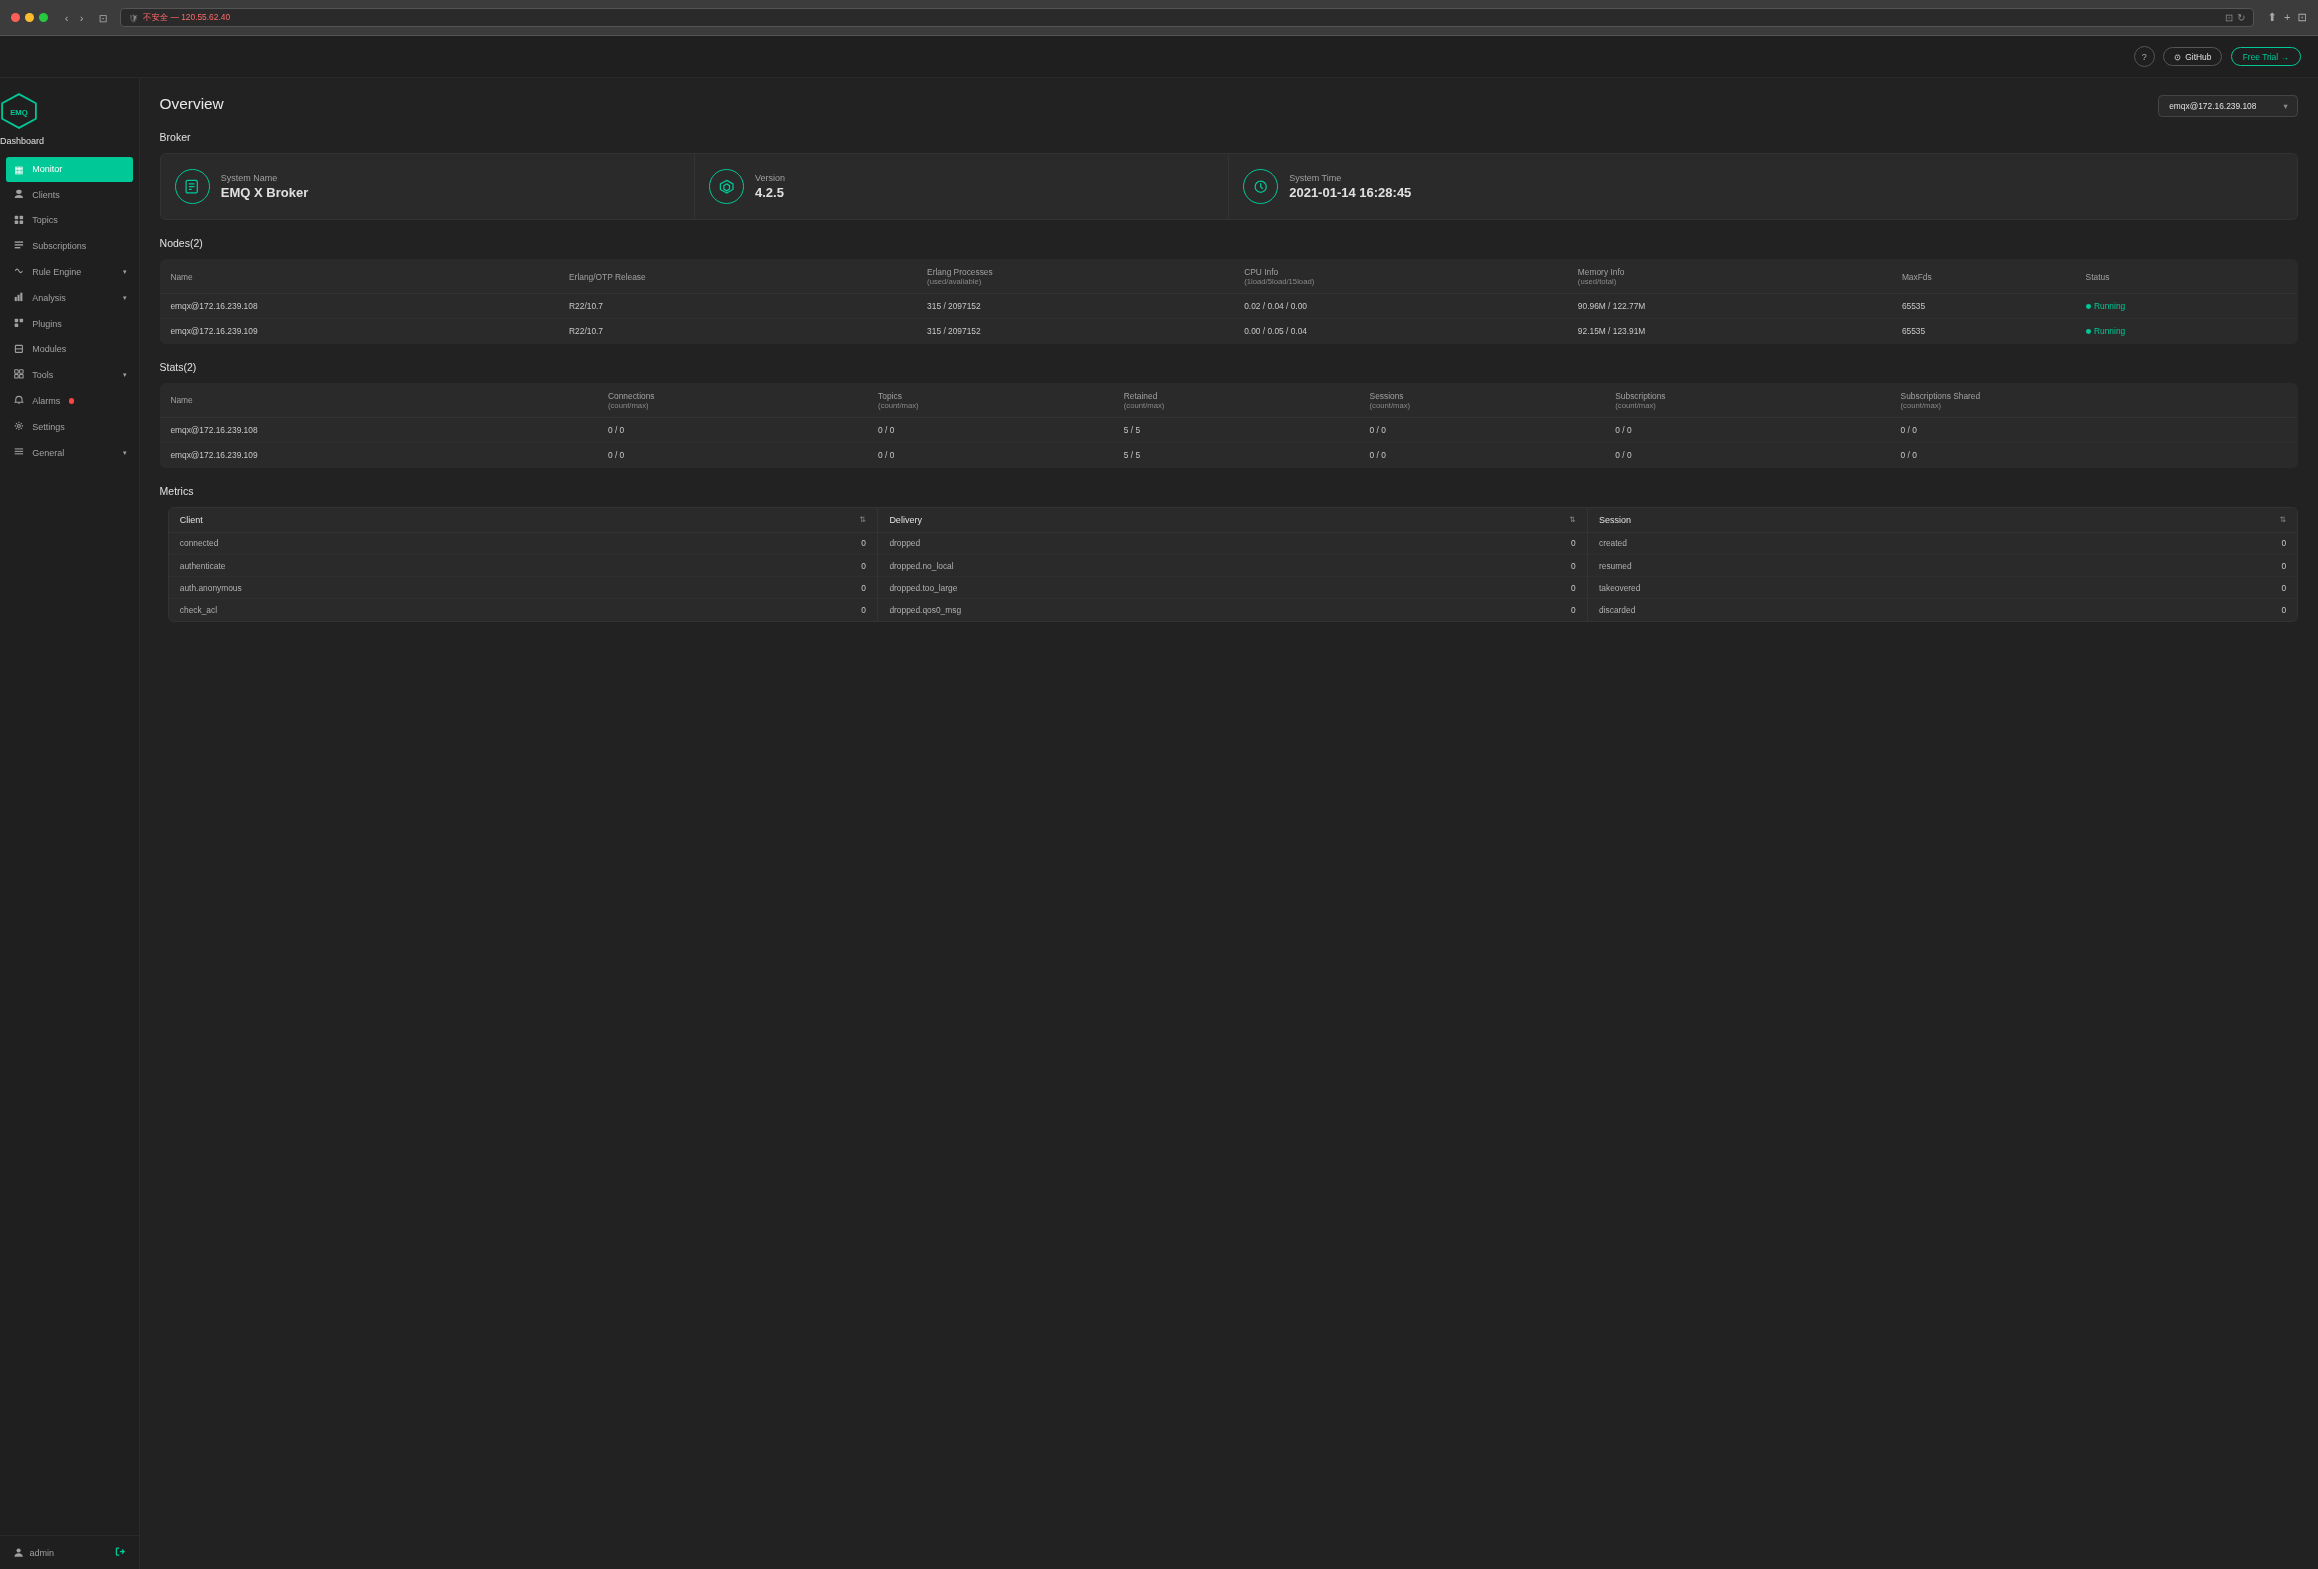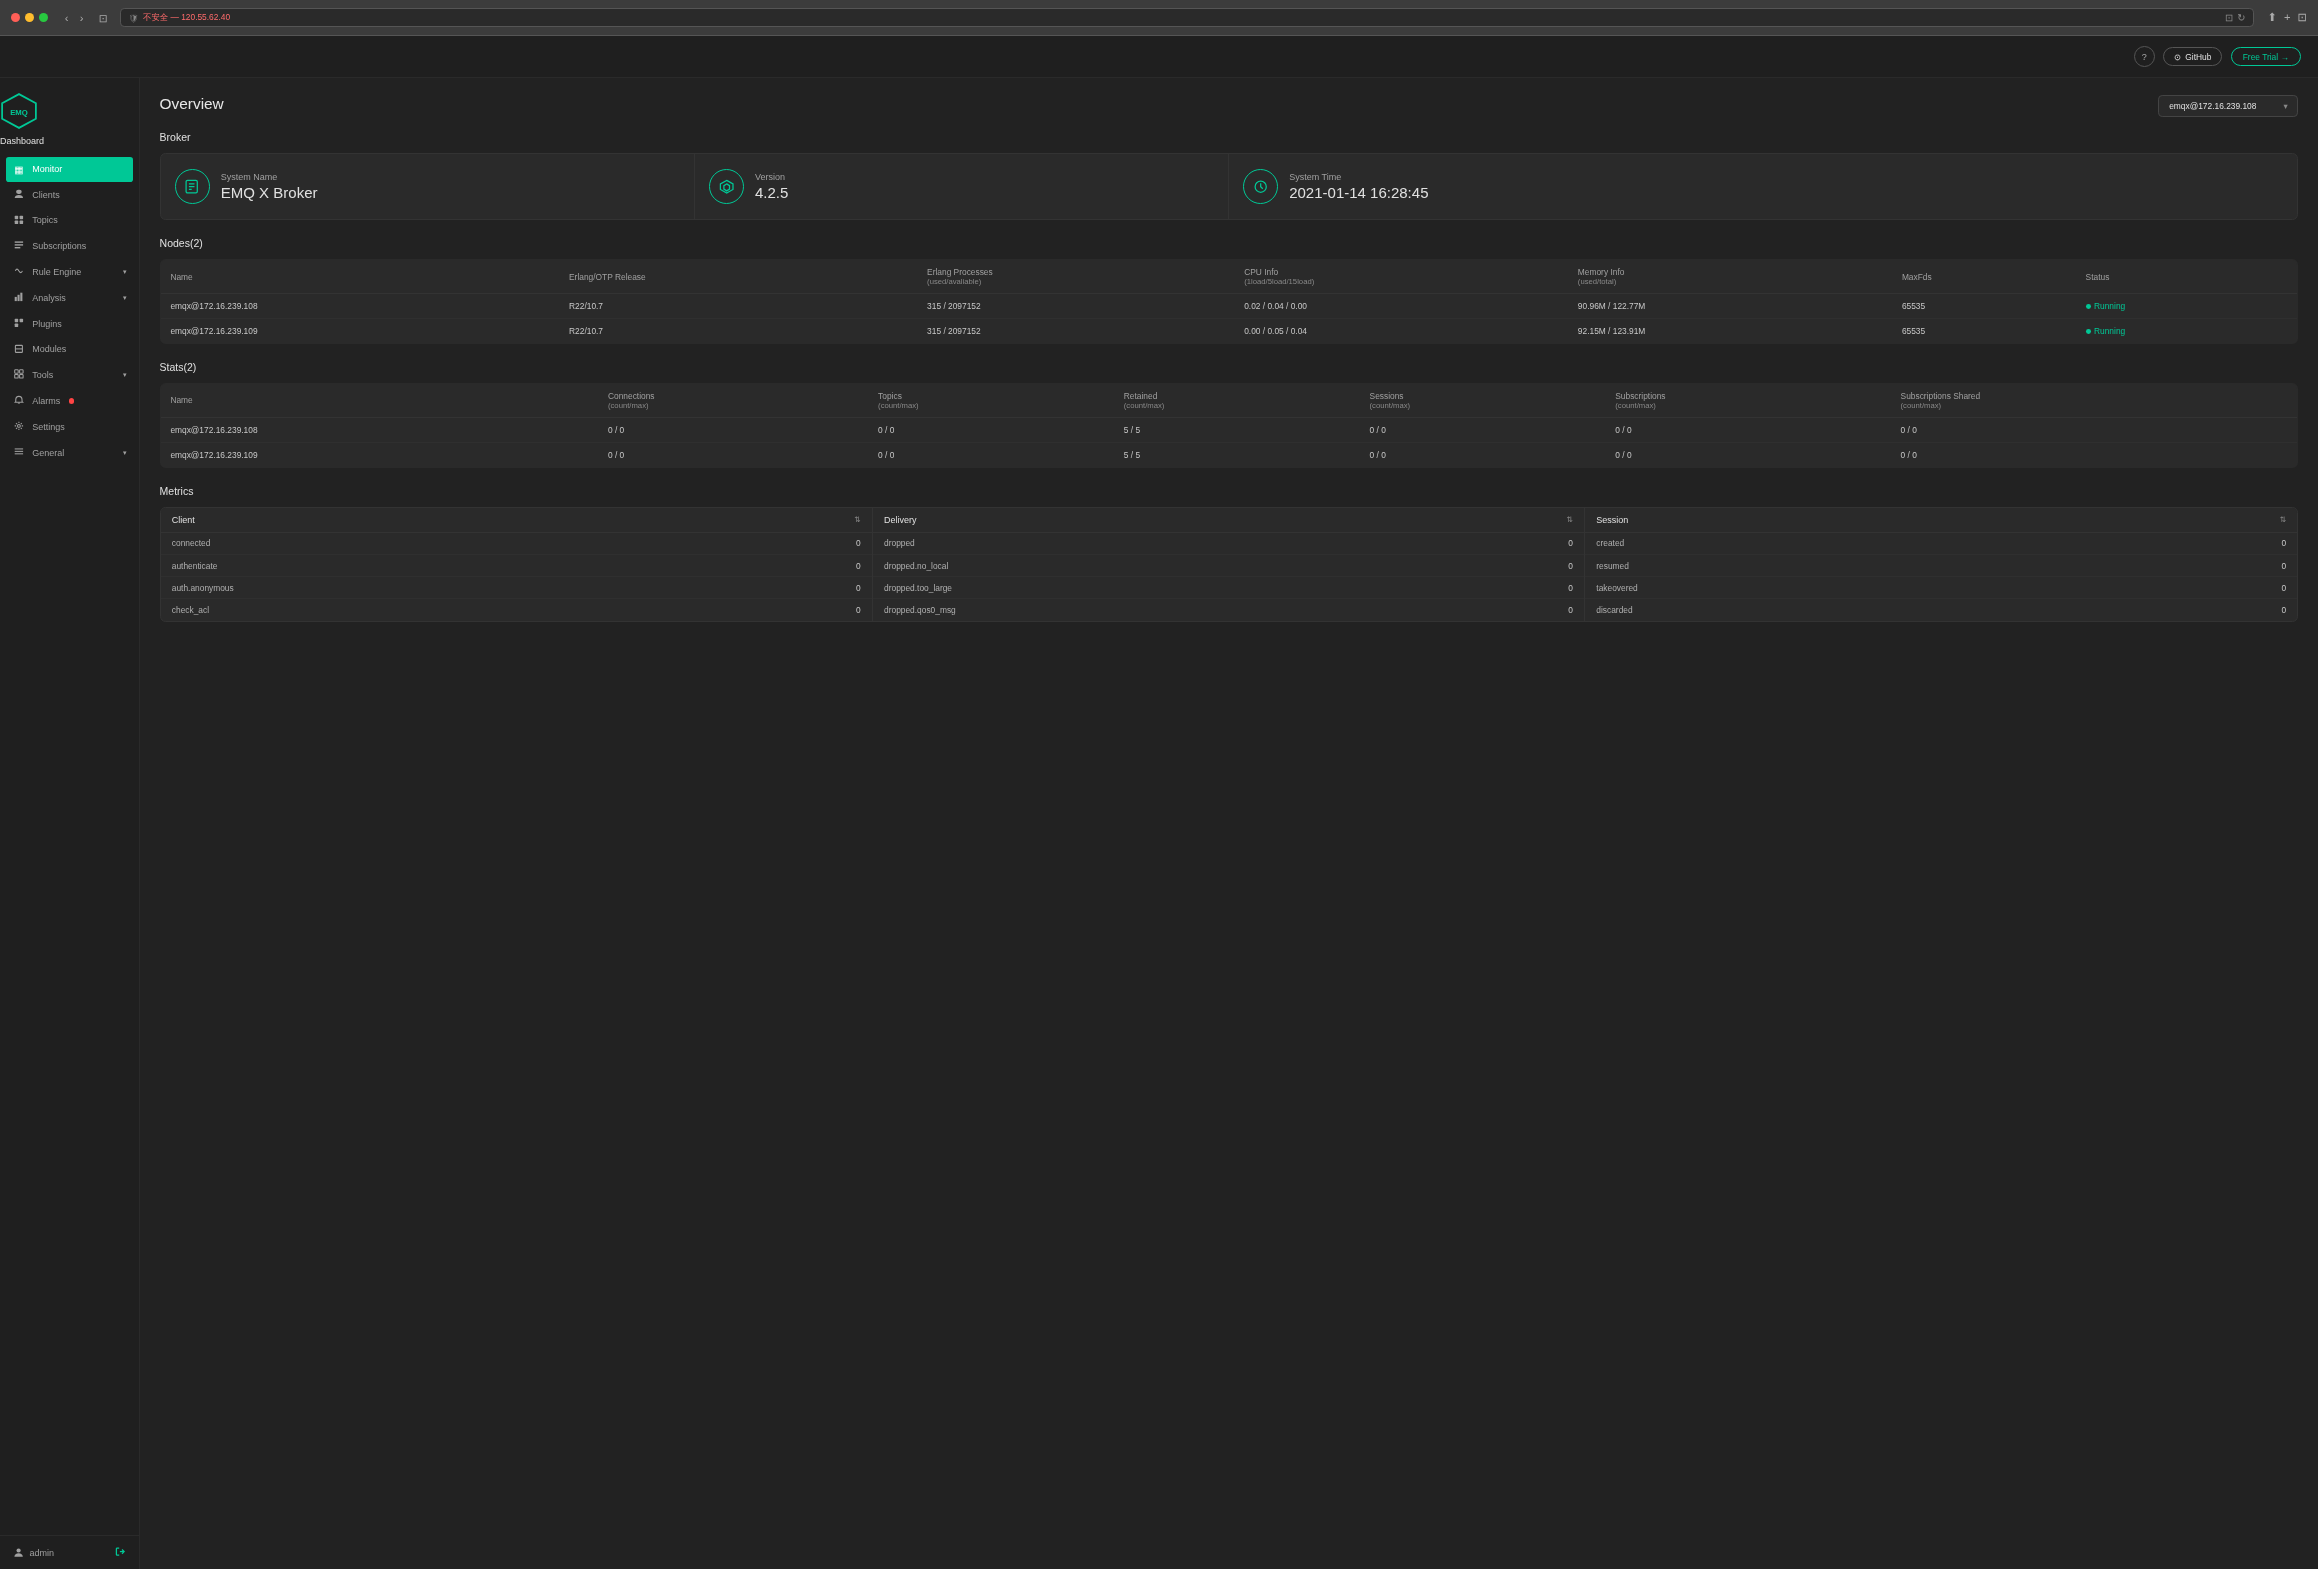"EMQ X Broker" .card-value { font-size: 15px -> 13px; font-weight: none -> bold }
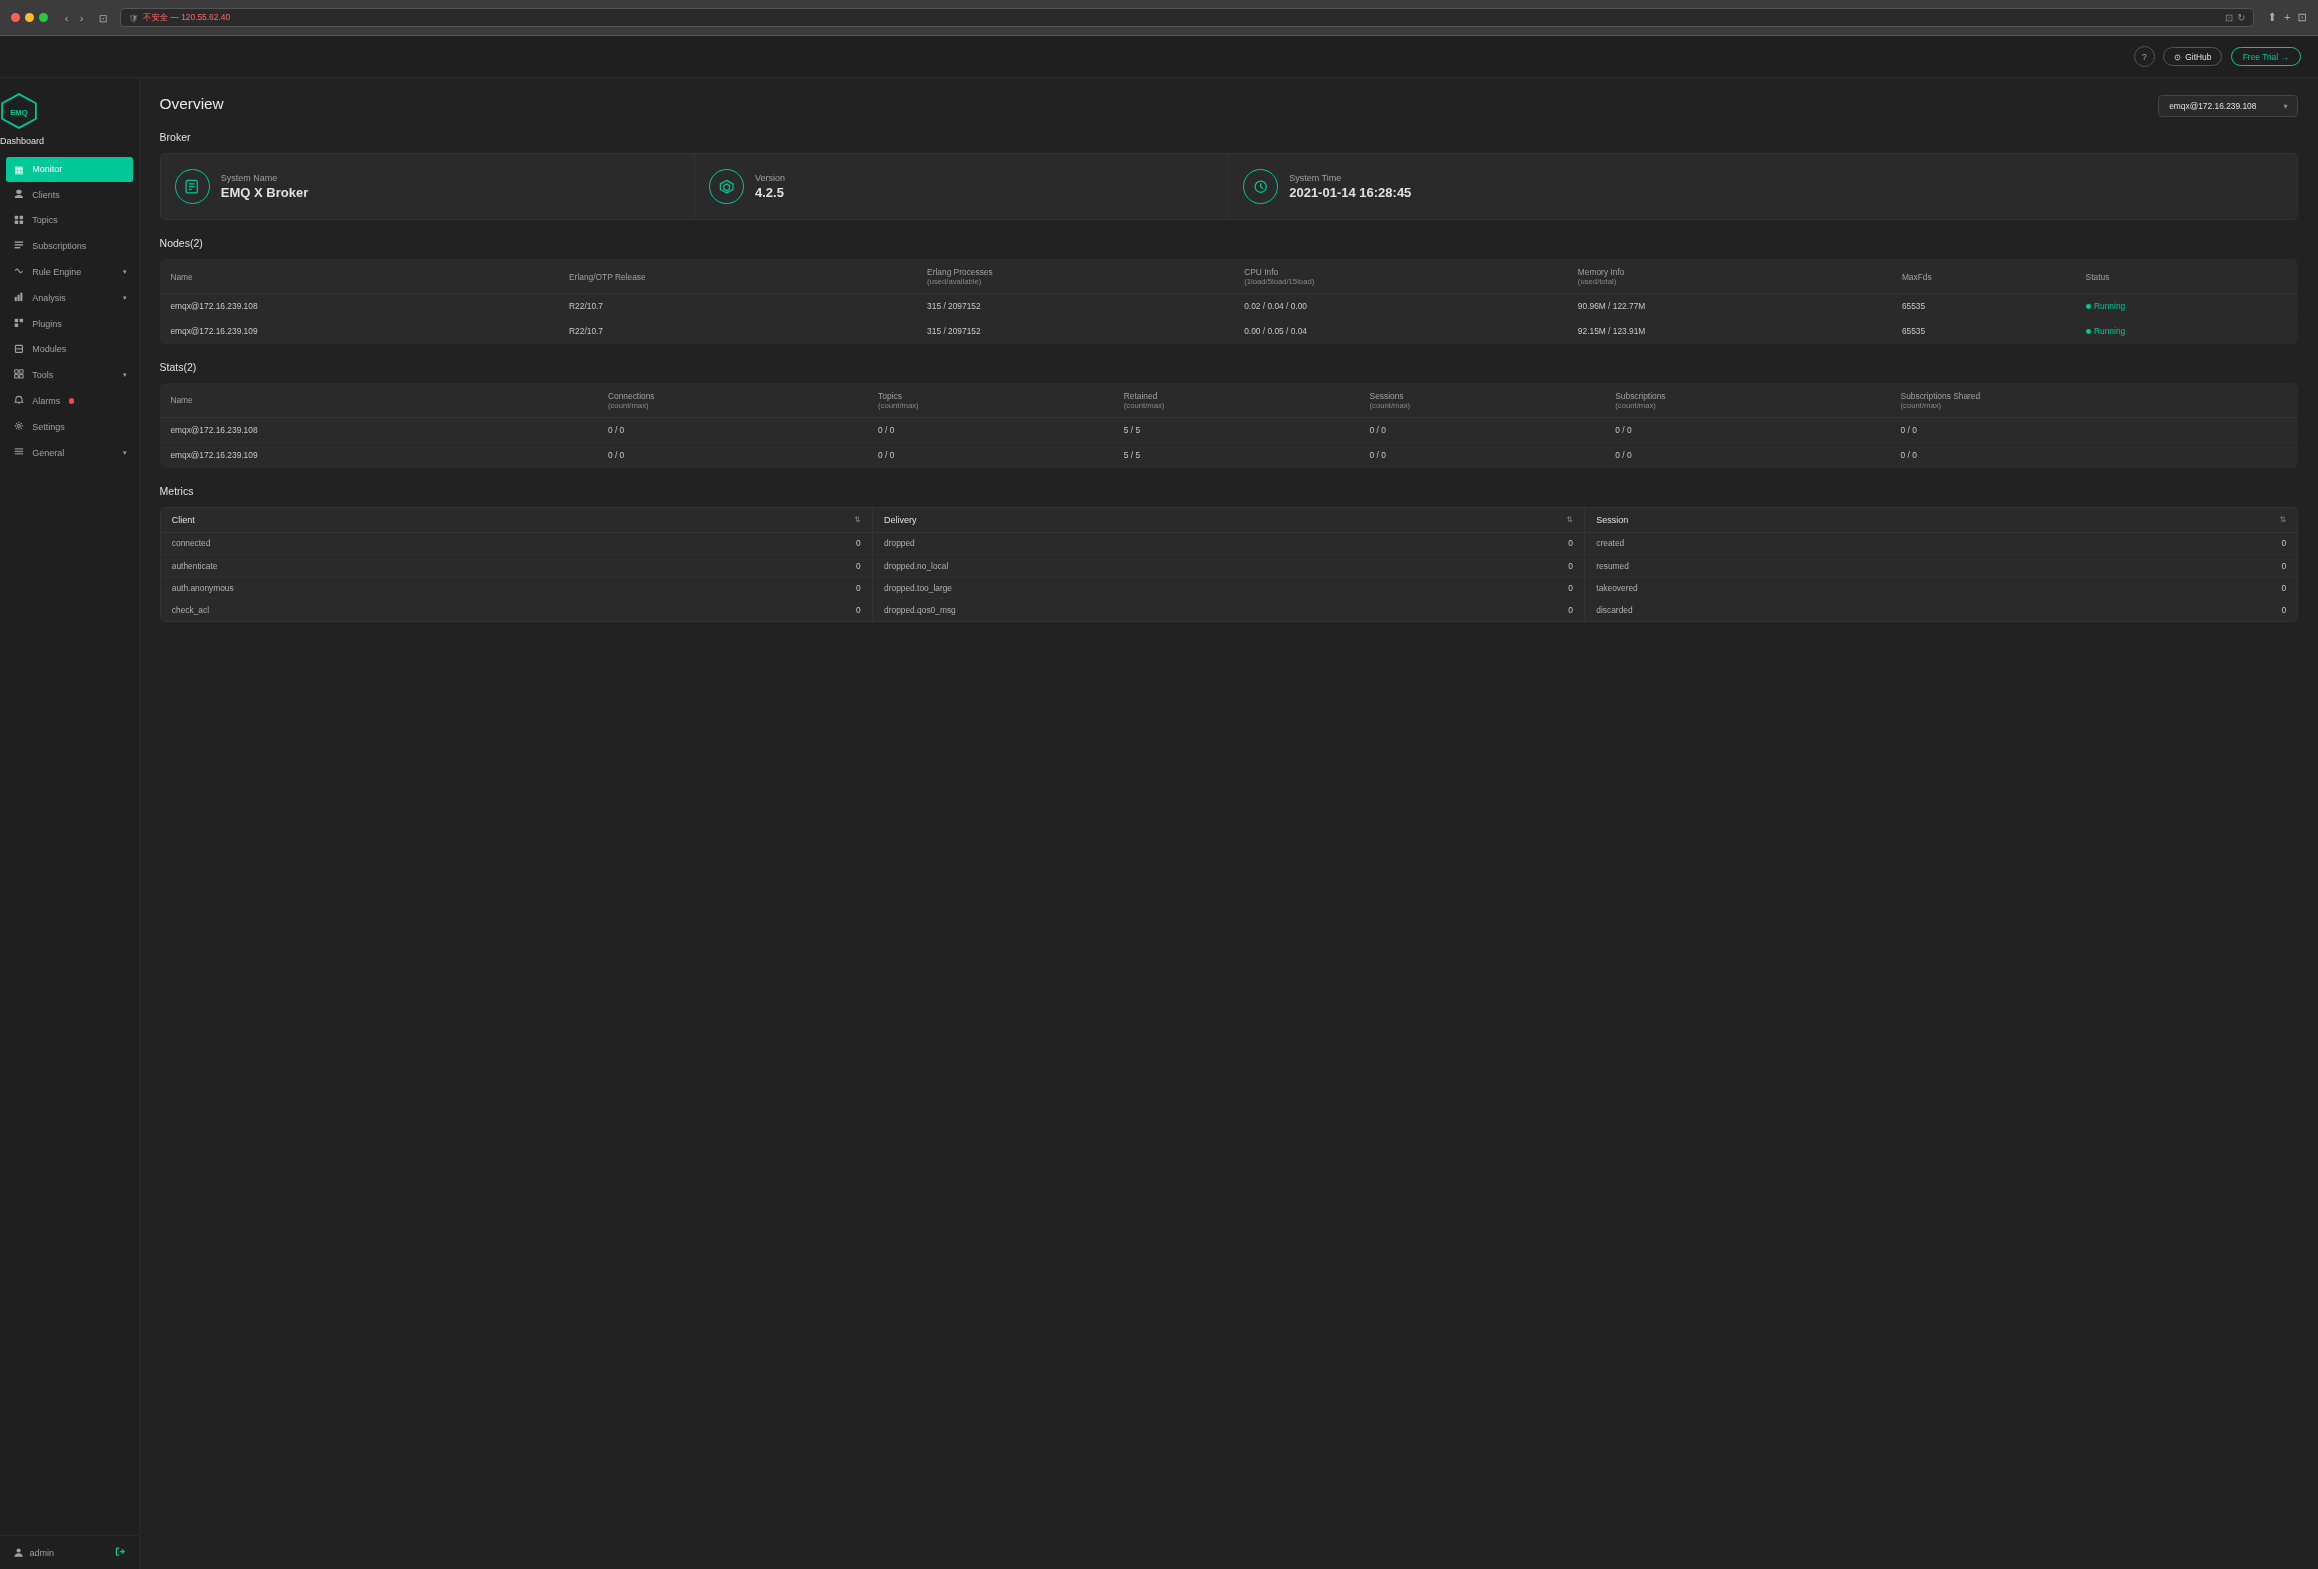"Client" .metrics-grid { margin-left: none -> 8px }
